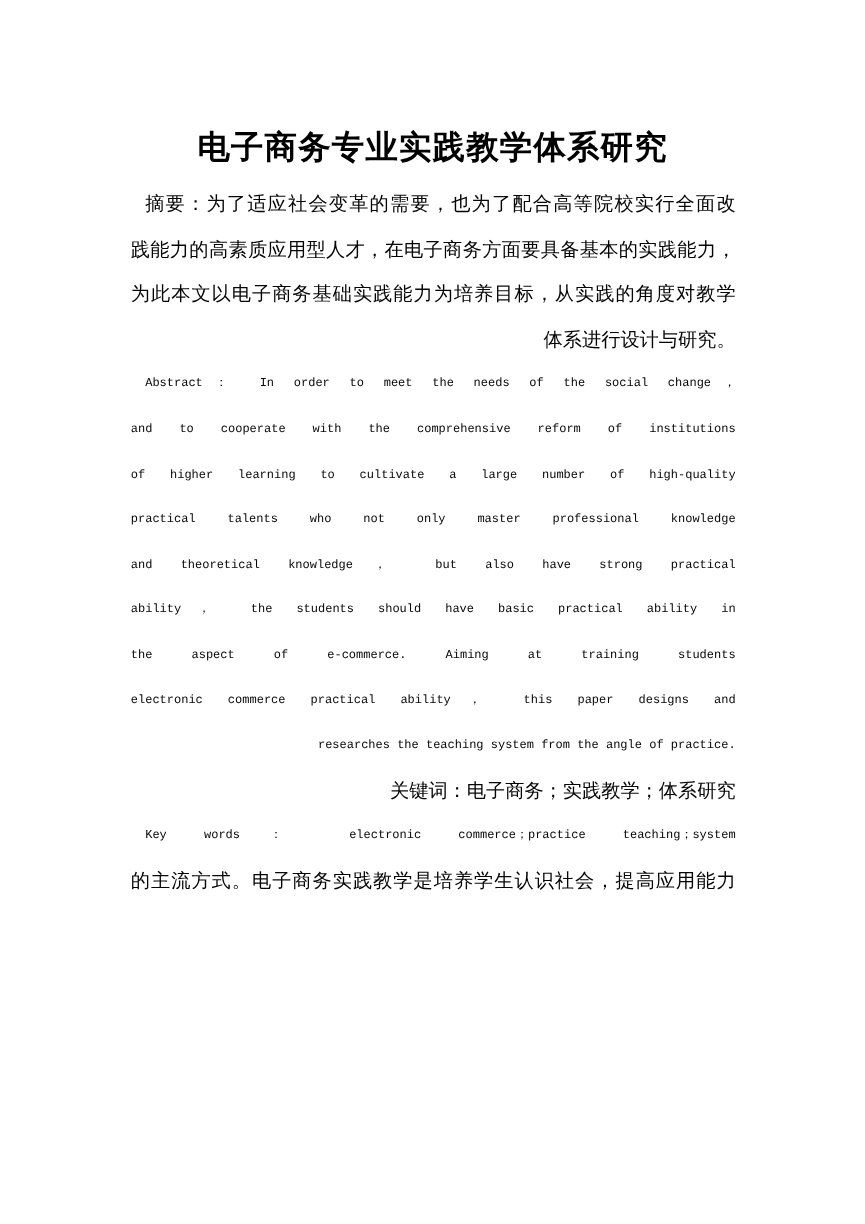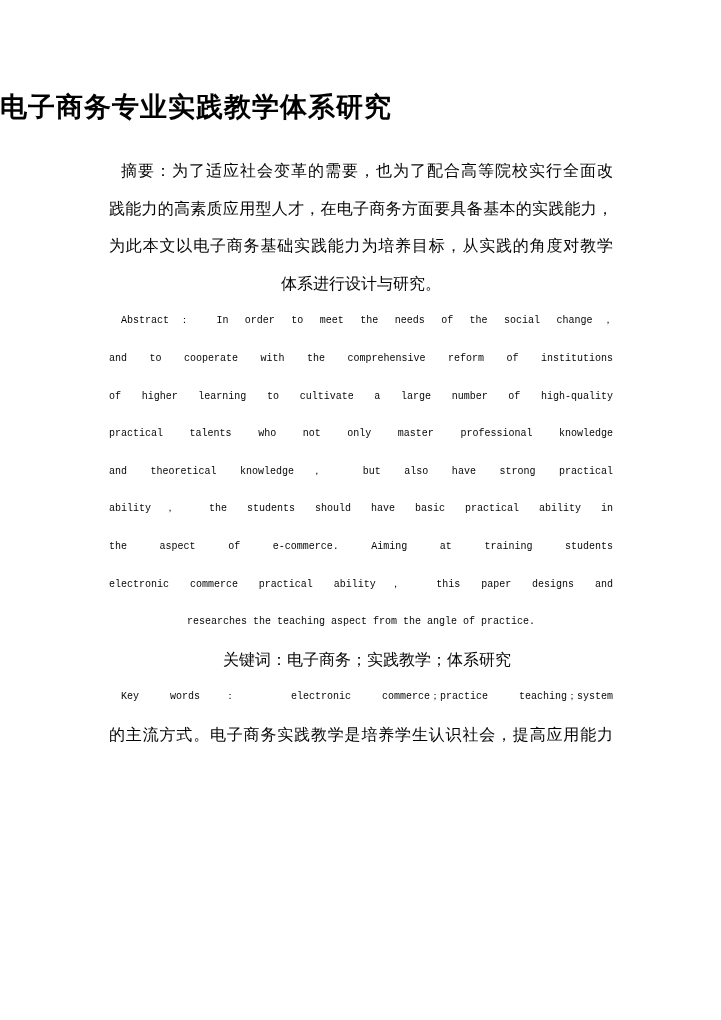"电子商务专业实践教学体系研究" .doc-title { margin: 0 -> 16px; text-align: left -> center }
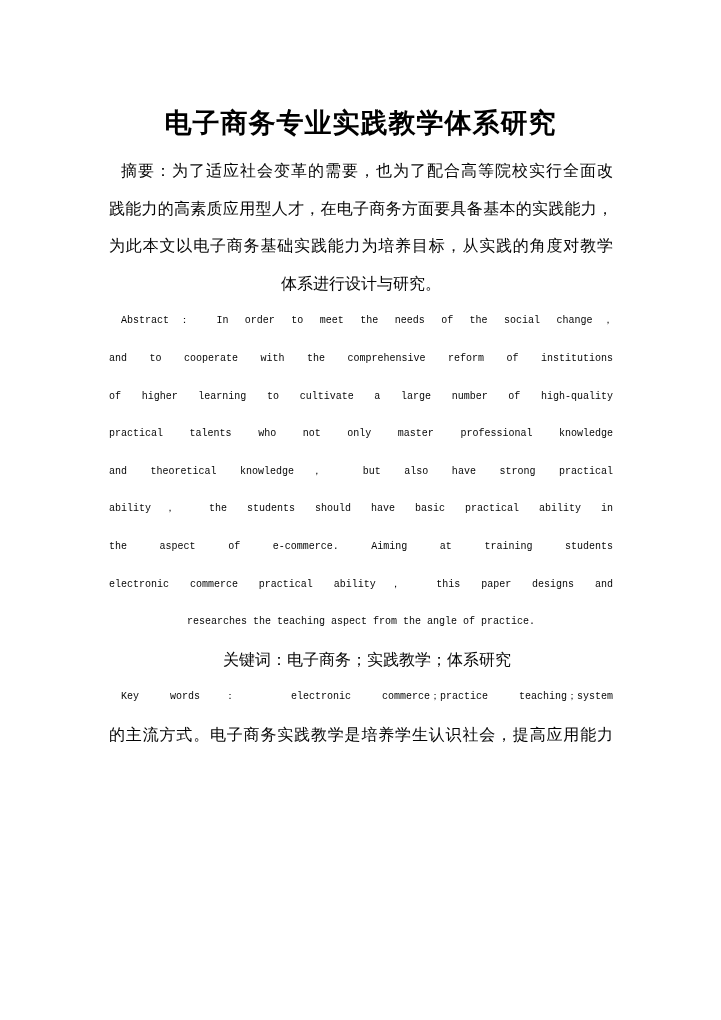"体系进行设计与研究。" .line { text-align: center -> right }
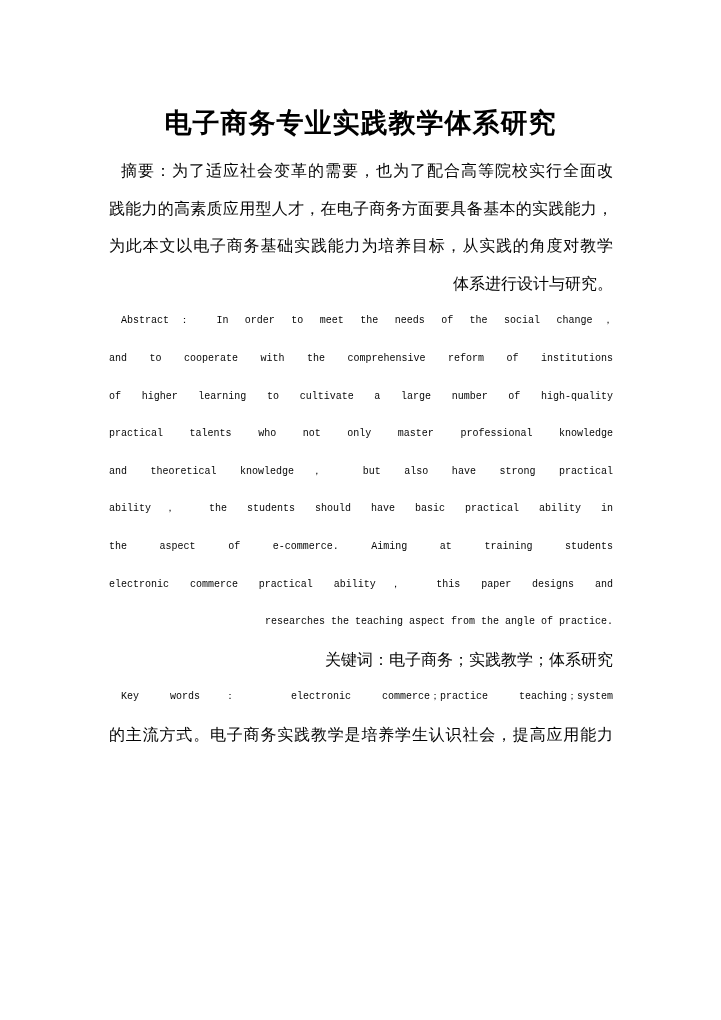"researches the teaching aspect from" div.line { text: aspect -> system }
